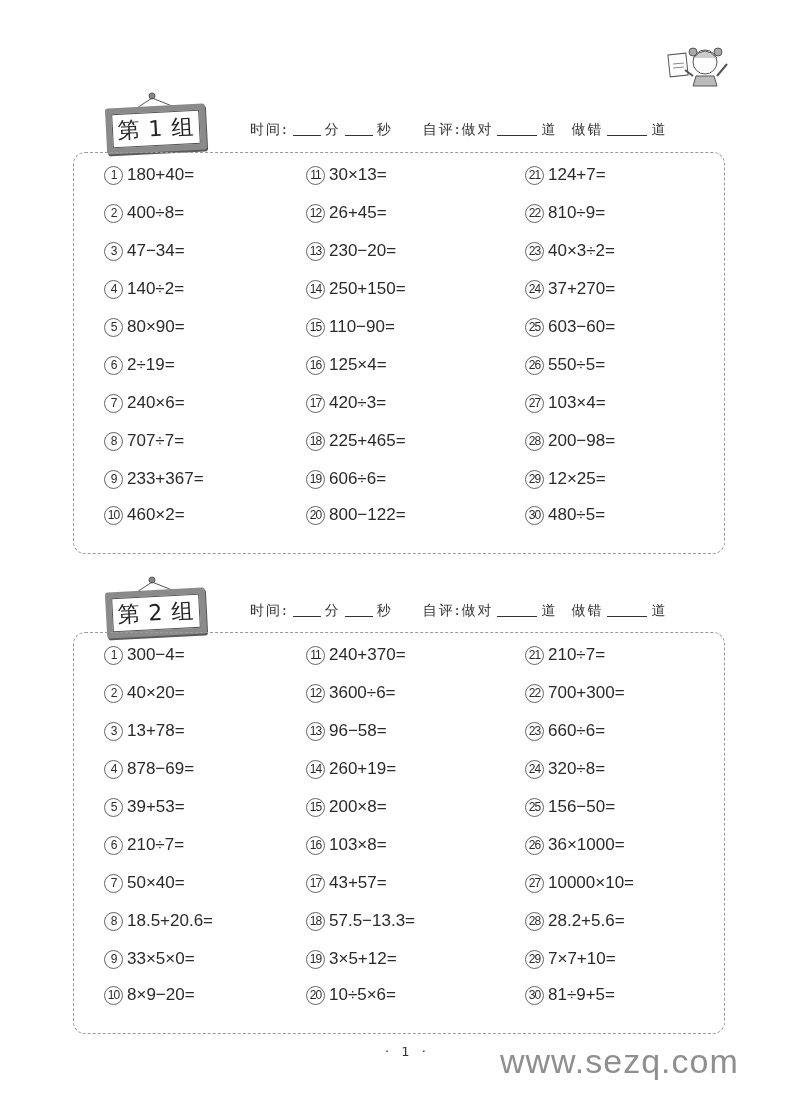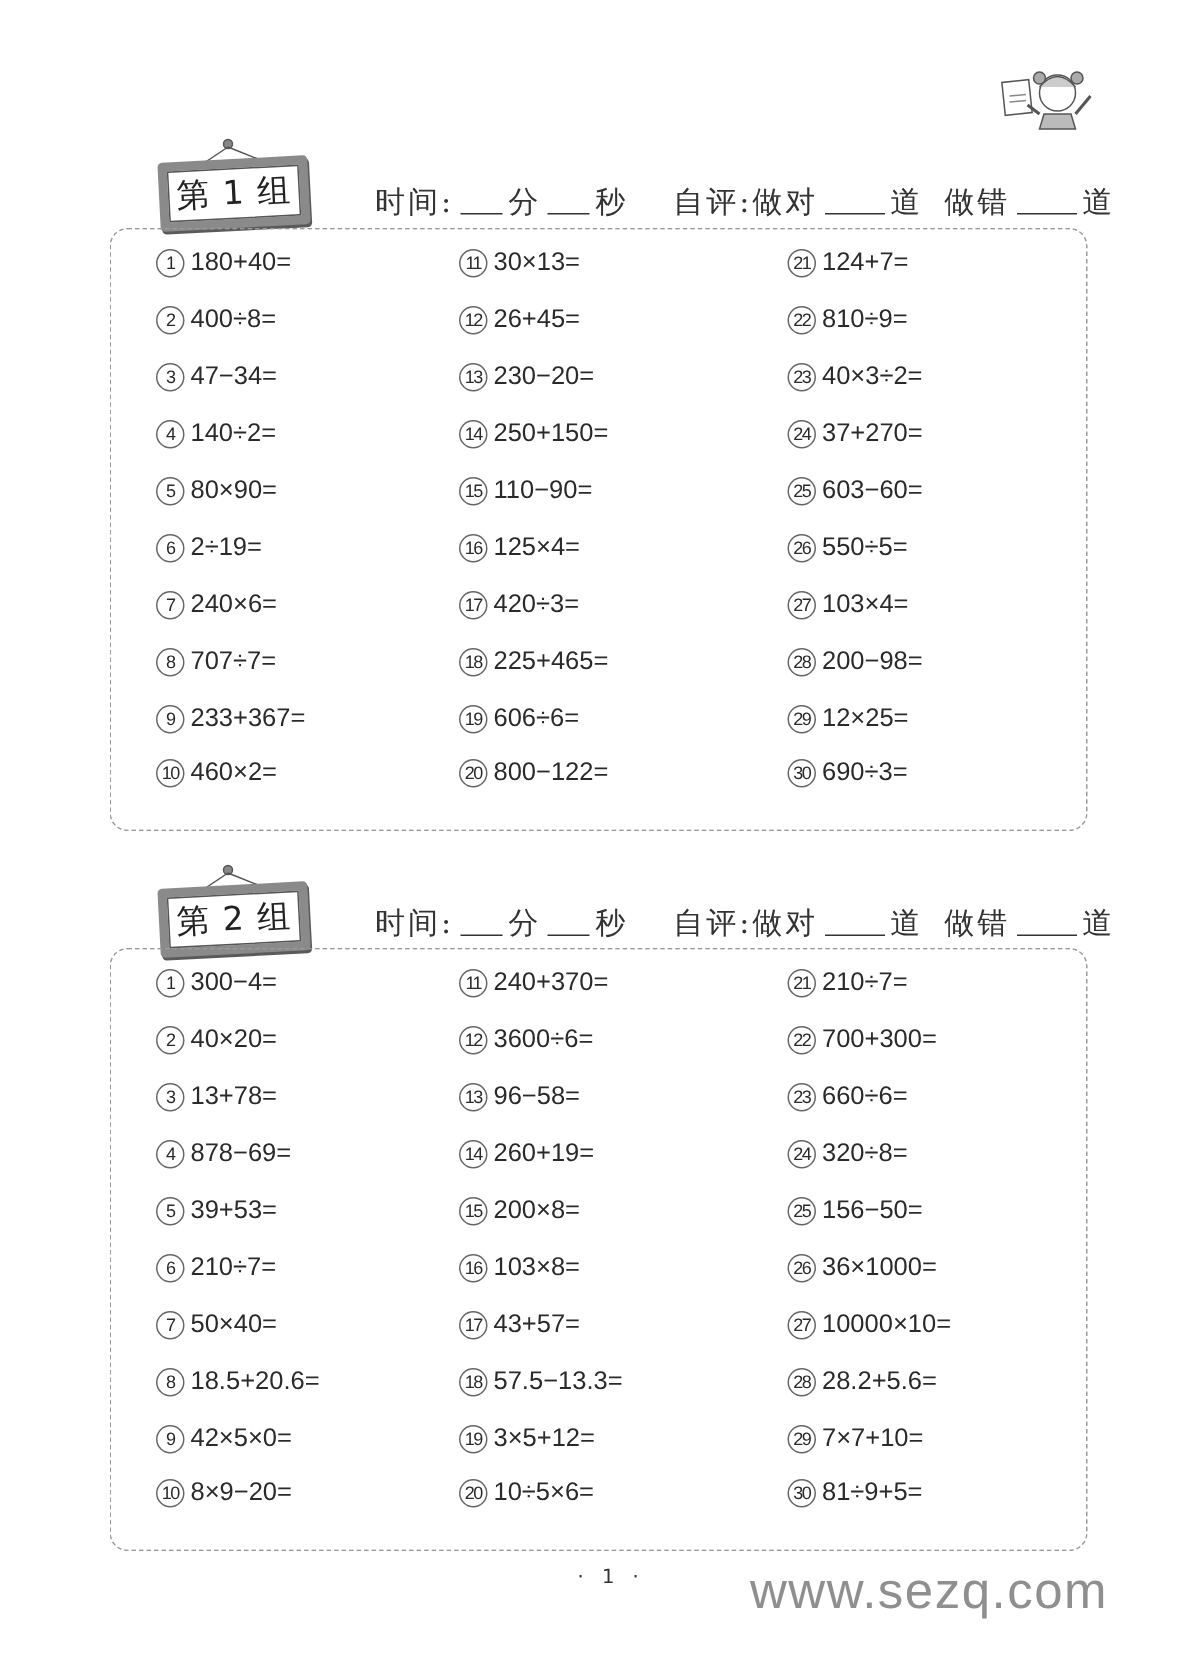"时间: 分 秒 自评:做对 道" .meta { font-size: 20px -> 14px }
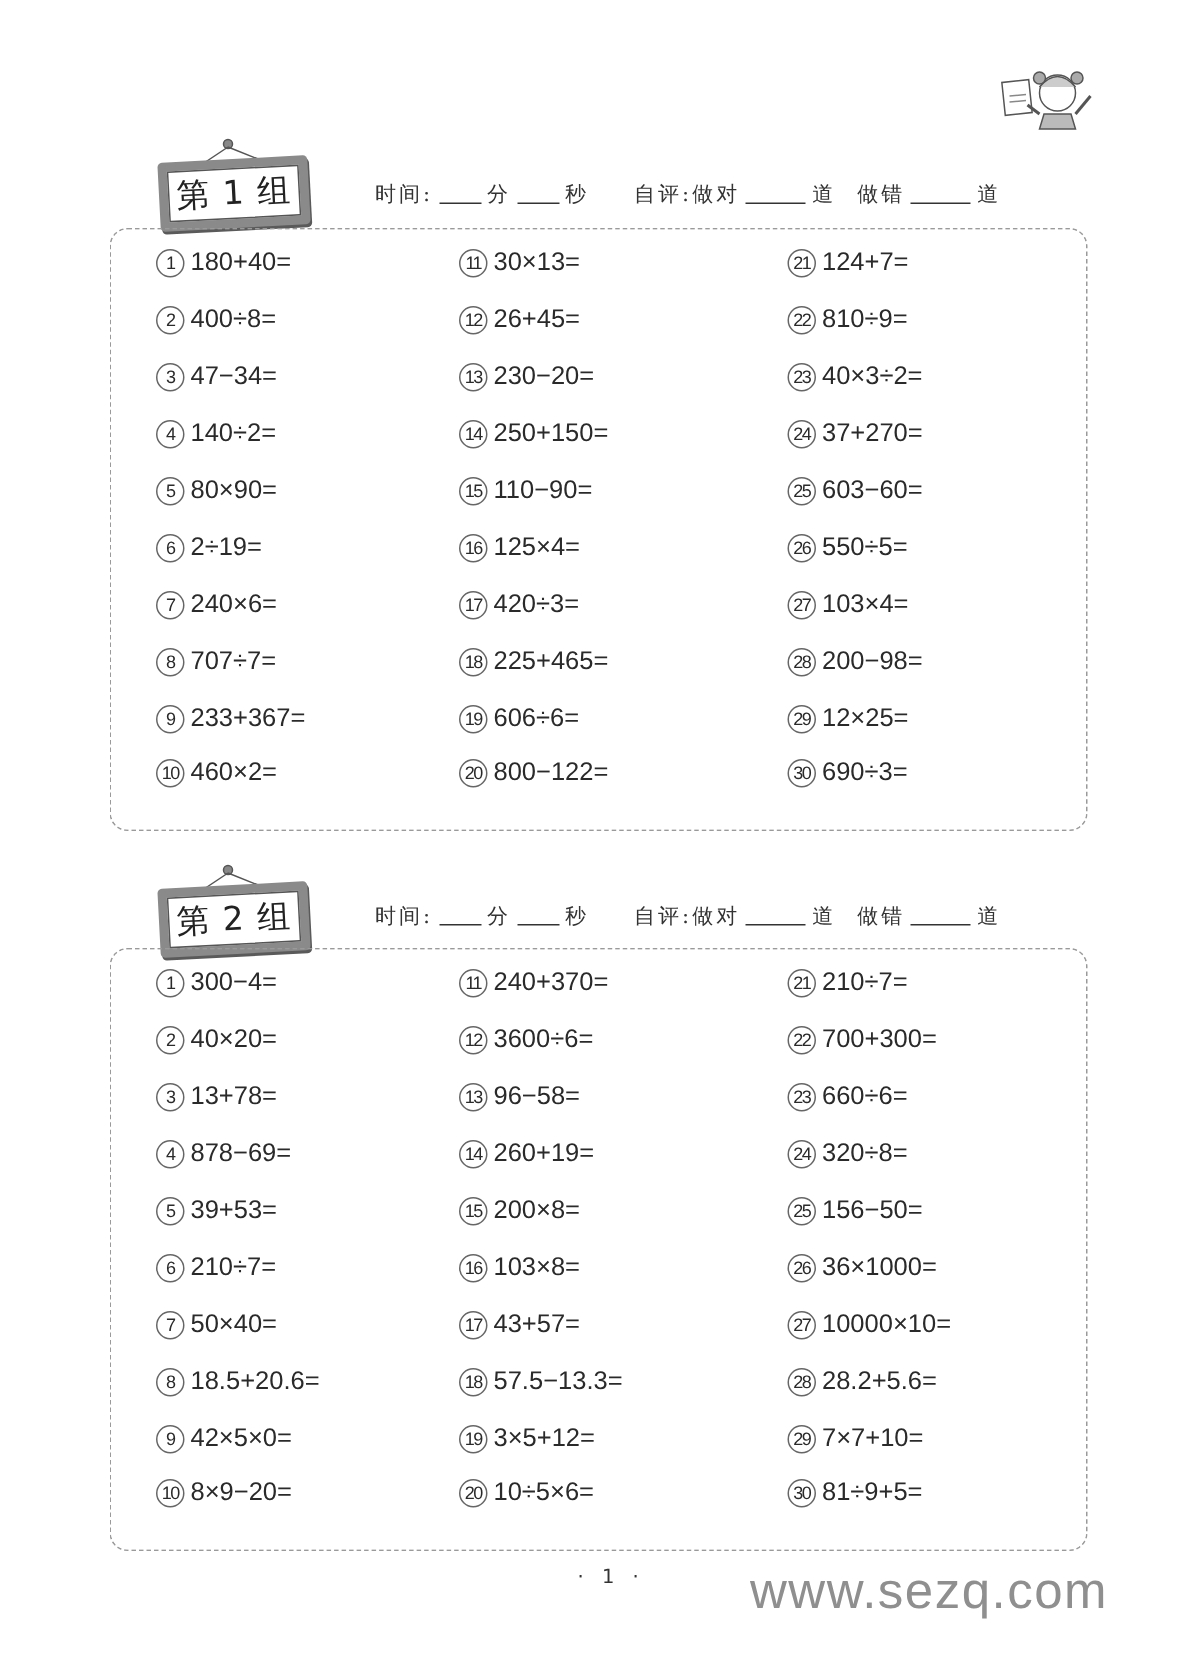"690÷3=" span { text: 690÷3 -> 480÷5 }
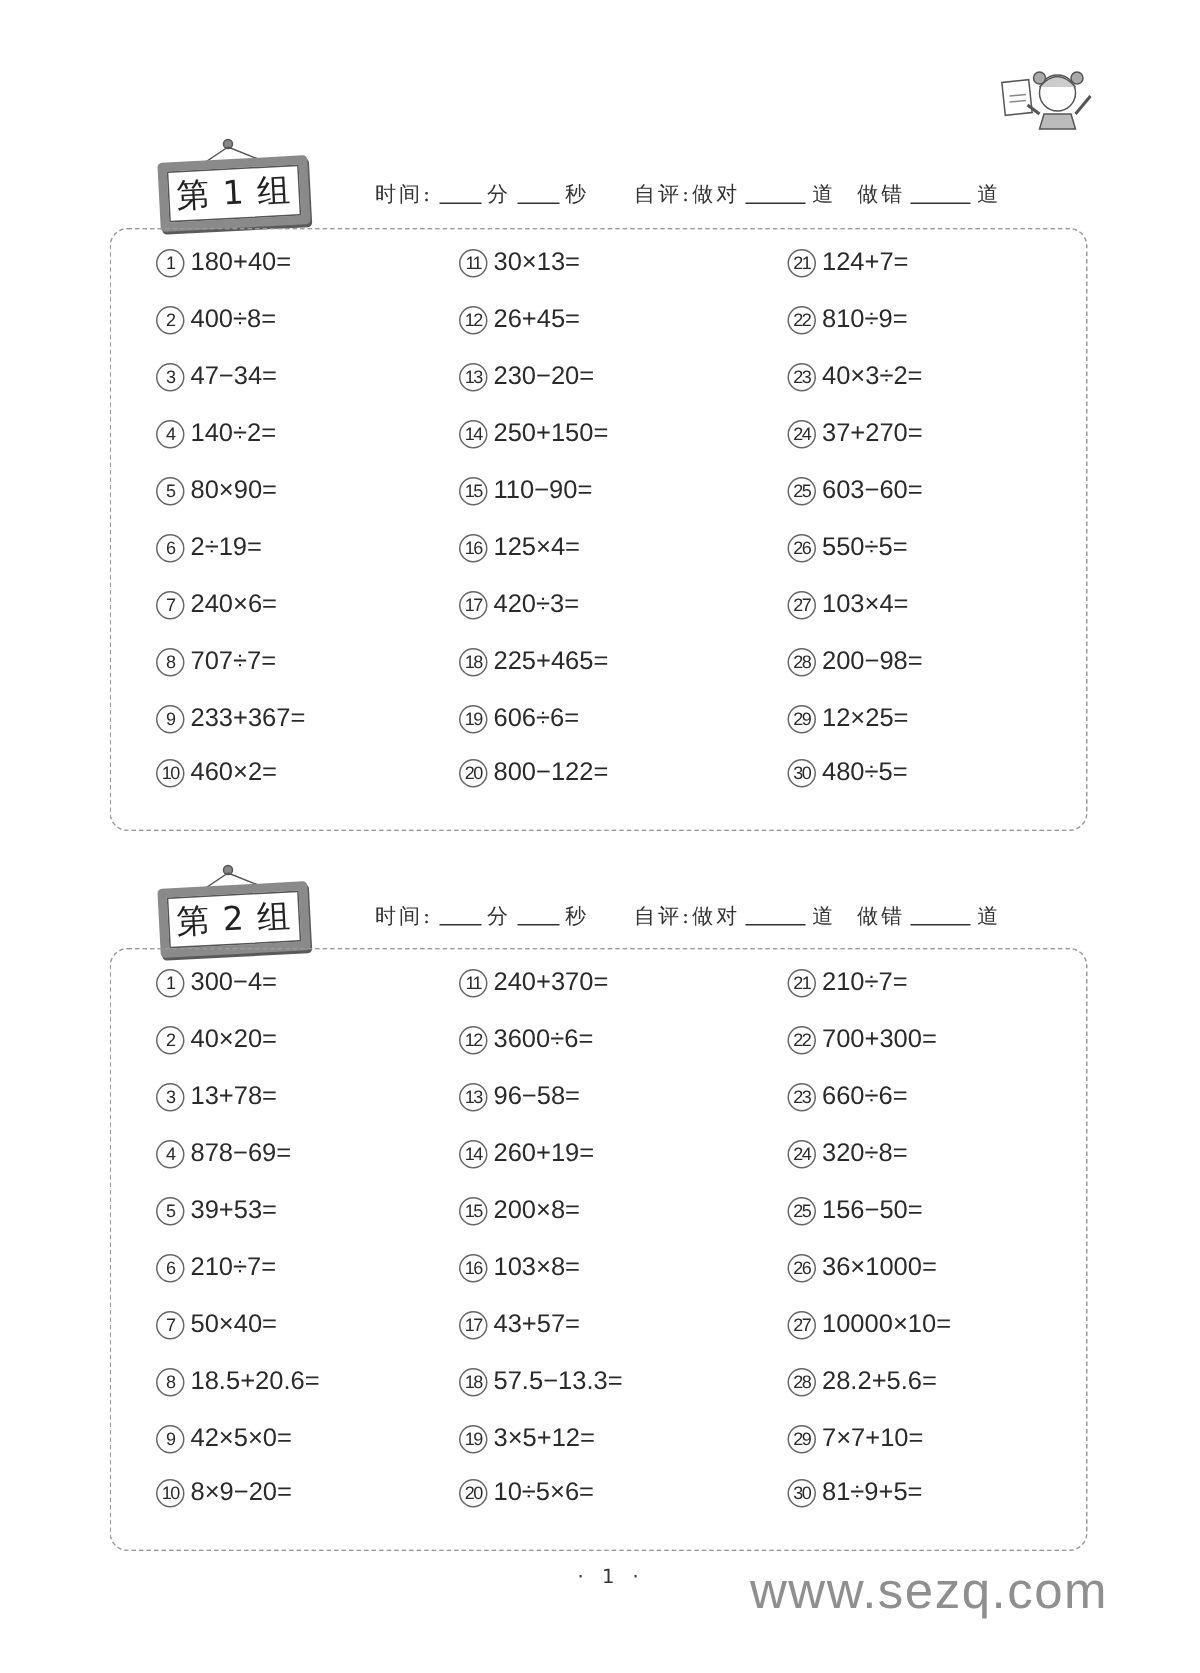"42×5×0=" span { text: 42 -> 33 }
